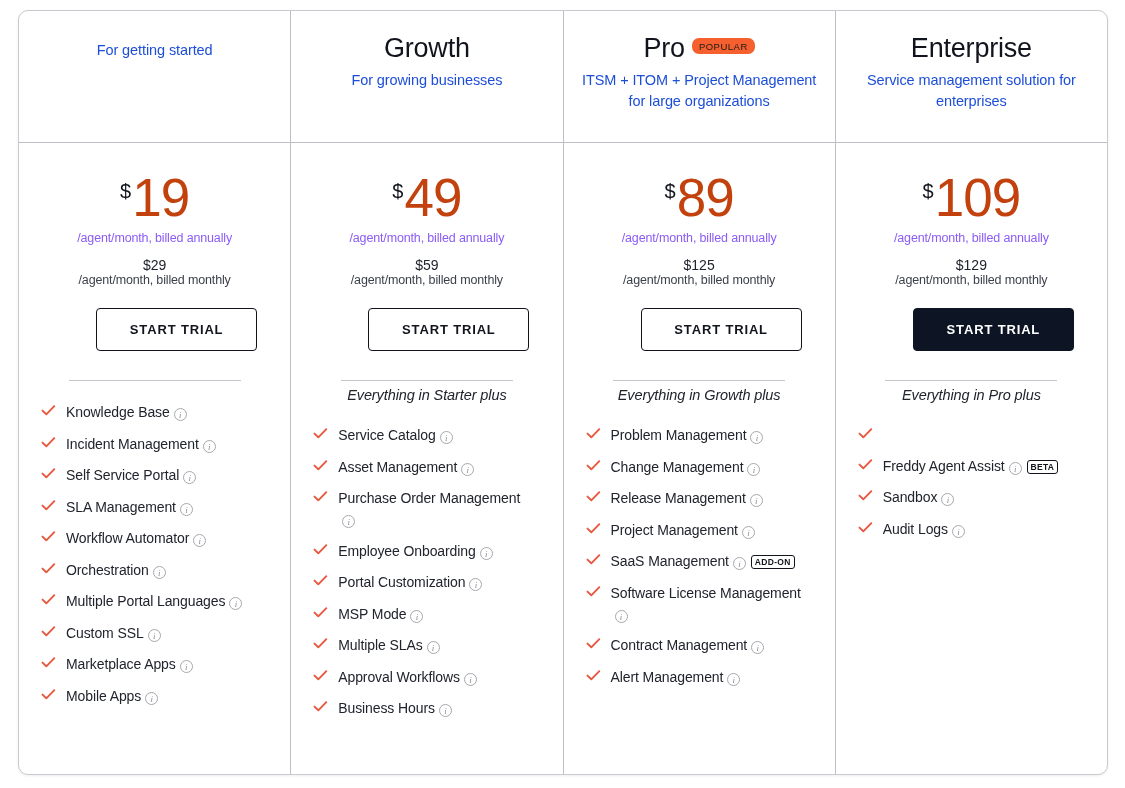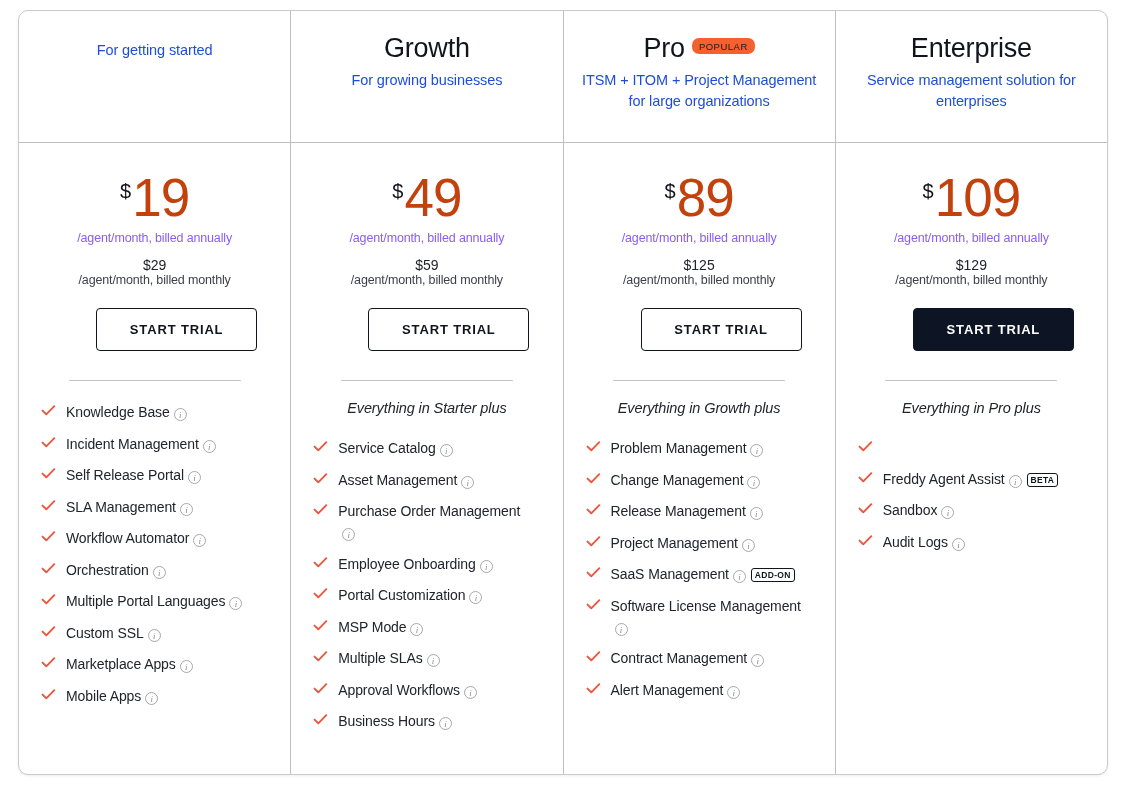"Everything in Starter plus" .inherits-line { margin-top: 19px -> 6px }
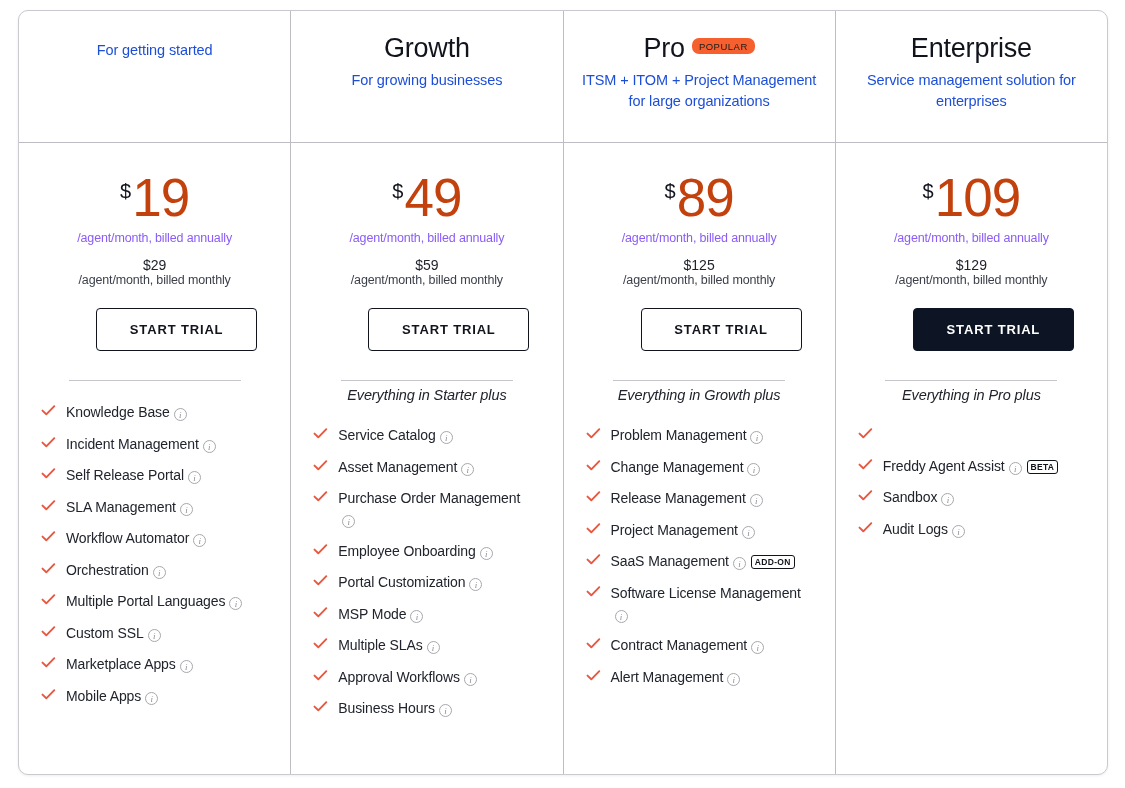"Self Release Portal" span { text: Release -> Service }
